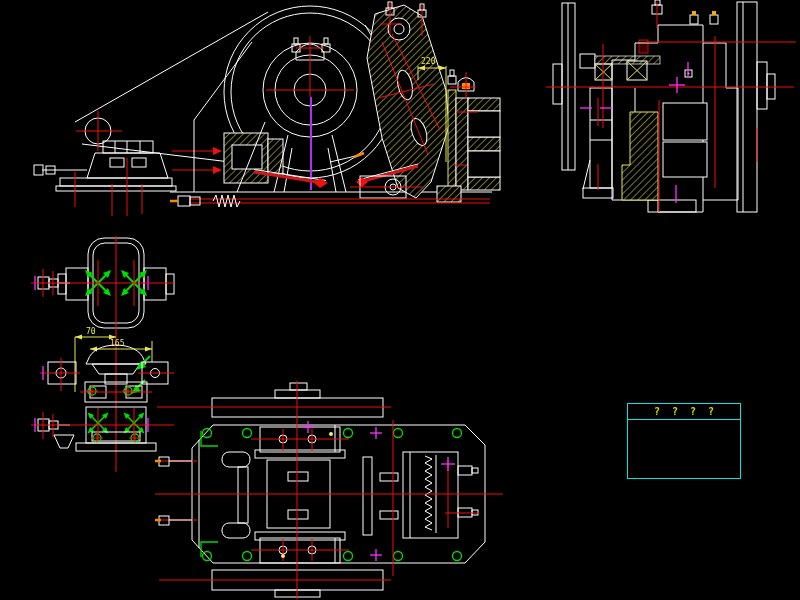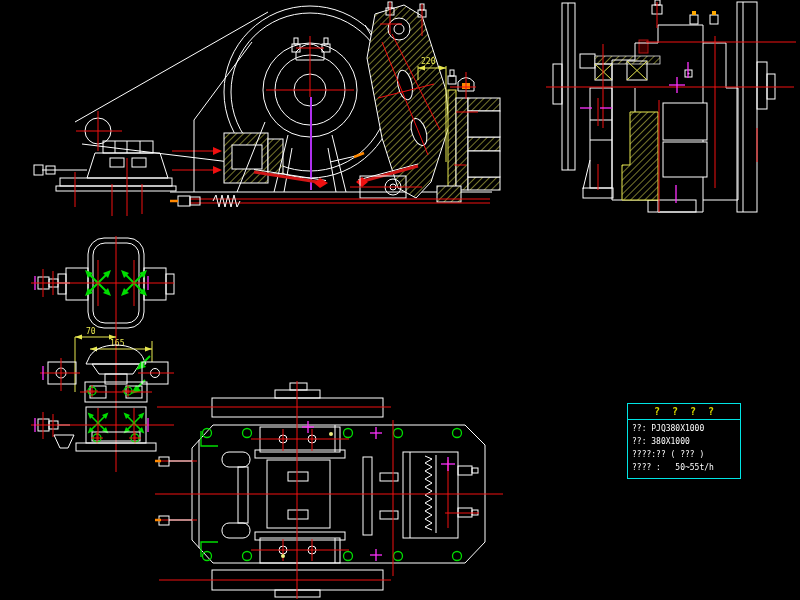"??: PJQ380X1000" div.spec-body { html: <div> <div>??: PJQ380X1000</div> <div>??: 380X1000</div> <div>????:?? ( ??? )</div> <div>???? : 50~55t/h</div> </div> -> none }
